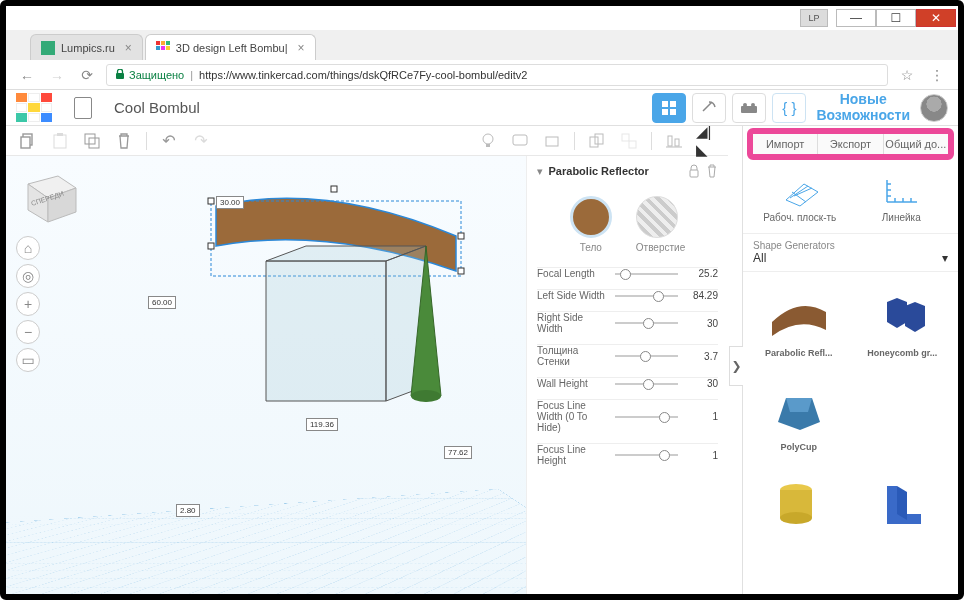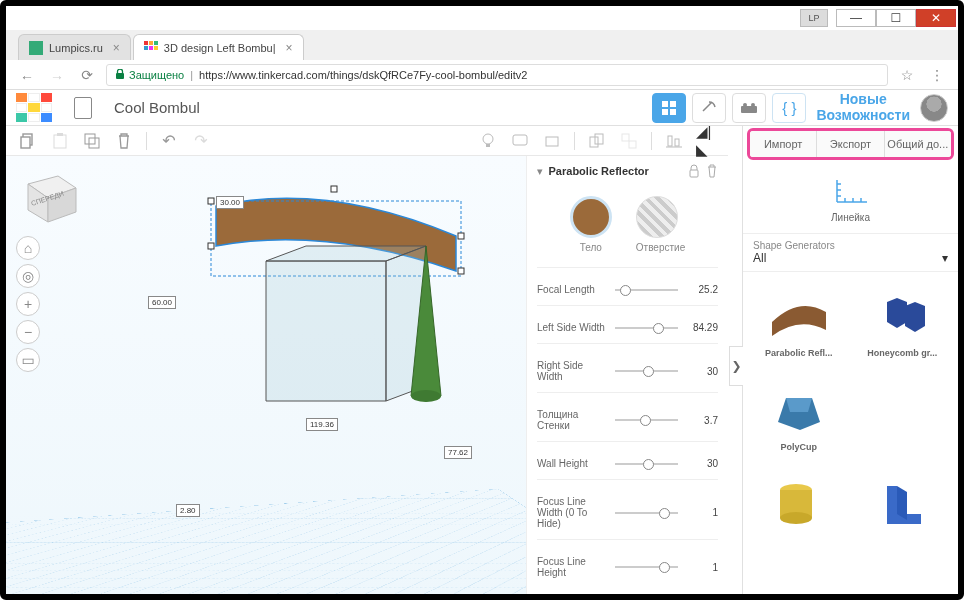"Lumpics.ru" .tabs-row { padding-left: 12px -> 24px }
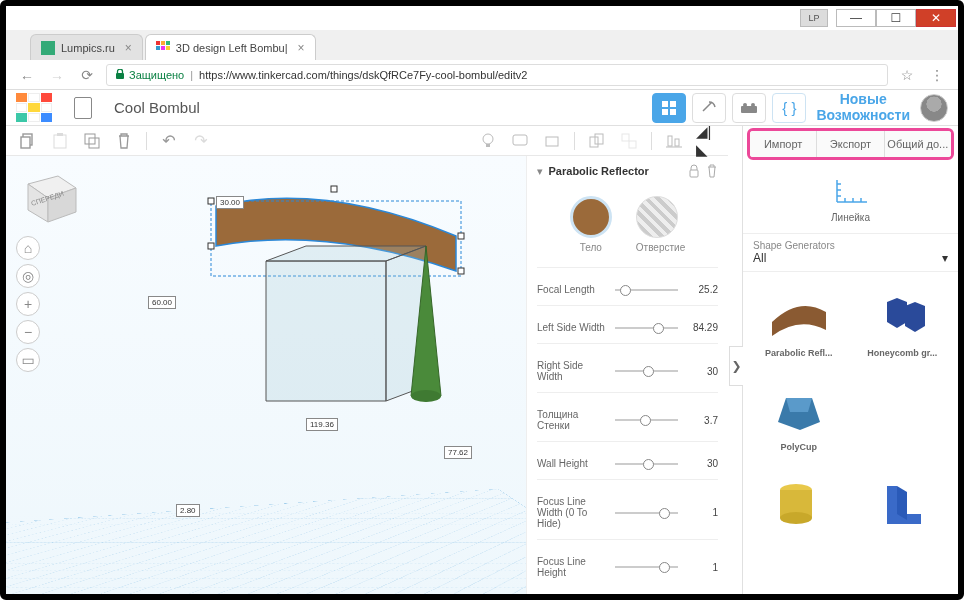"Импорт" .rp-actions { border: 3px solid #ec4899 -> 6px solid #ec4899 }
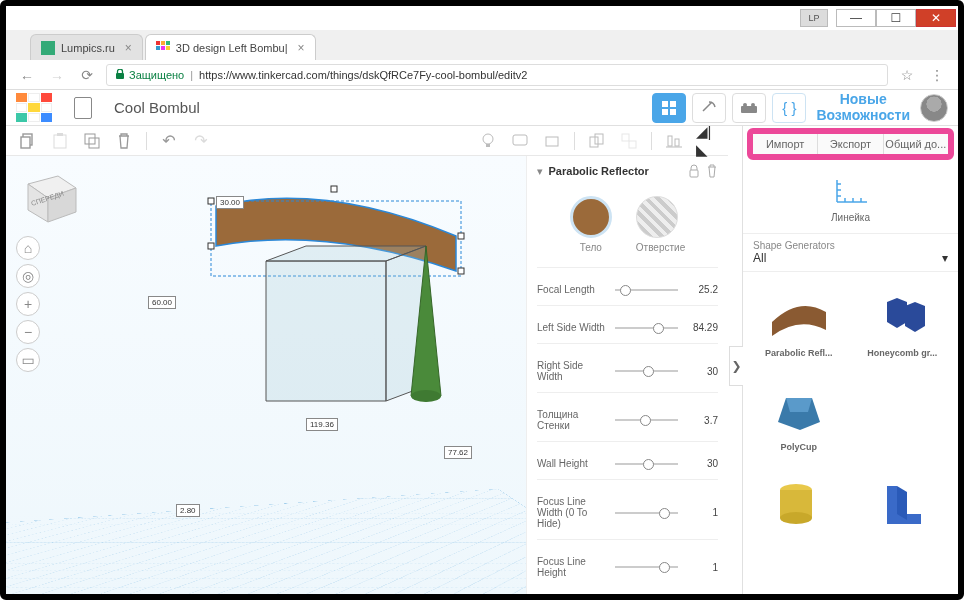"Рабоч. плоск-ть" div.q { html: none -> <div> <div> <svg> <g> <path></path> <line></line> <line></line> <line></line> </g> </svg> </div> <span>Рабоч. плоск-ть</span> </div> }
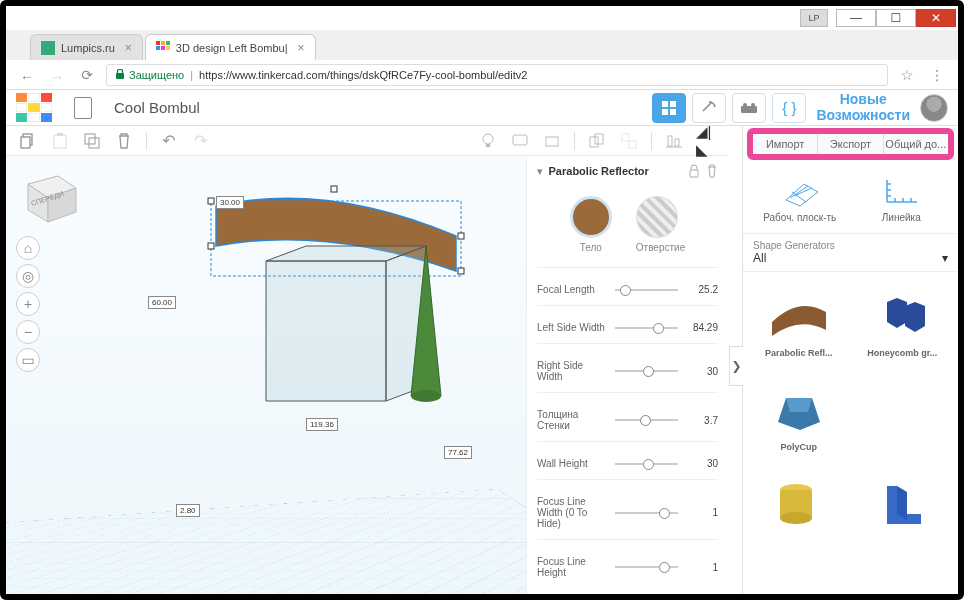"Focal Length" .prop-row { padding: 16px 0 10px -> 0 0 10px }
